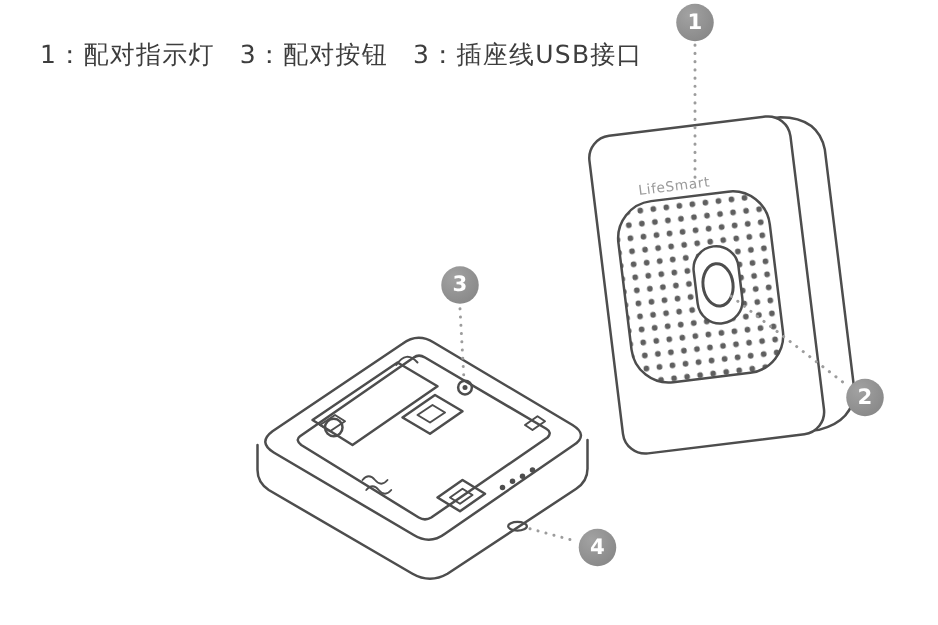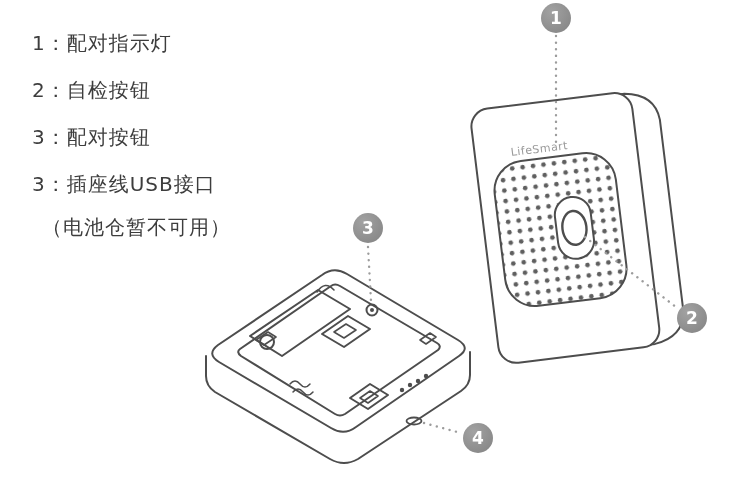"1：配对指示灯" .legend { flex-direction: column -> row }
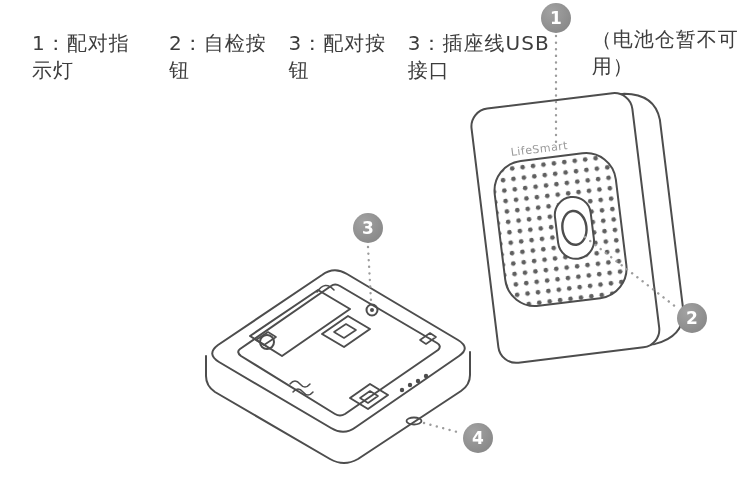"2：自检按钮" div.legend-item { html: <div>2：自检按钮</div> -> none }
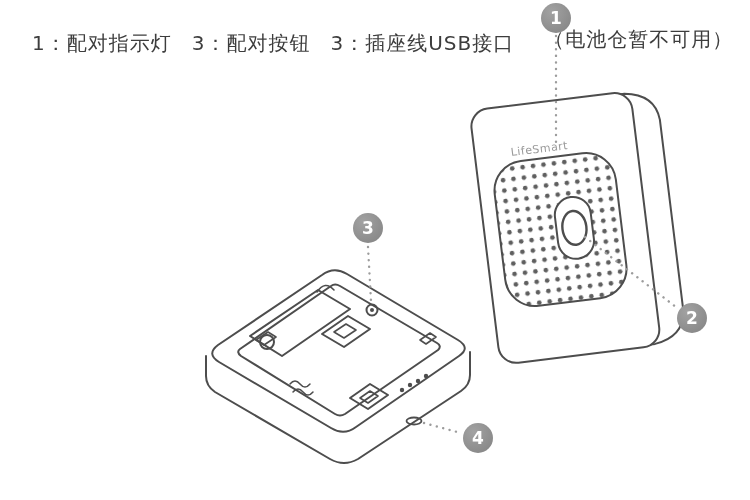"（电池仓暂不可用）" div.legend-item { html: <div>（电池仓暂不可用）</div> -> none }
